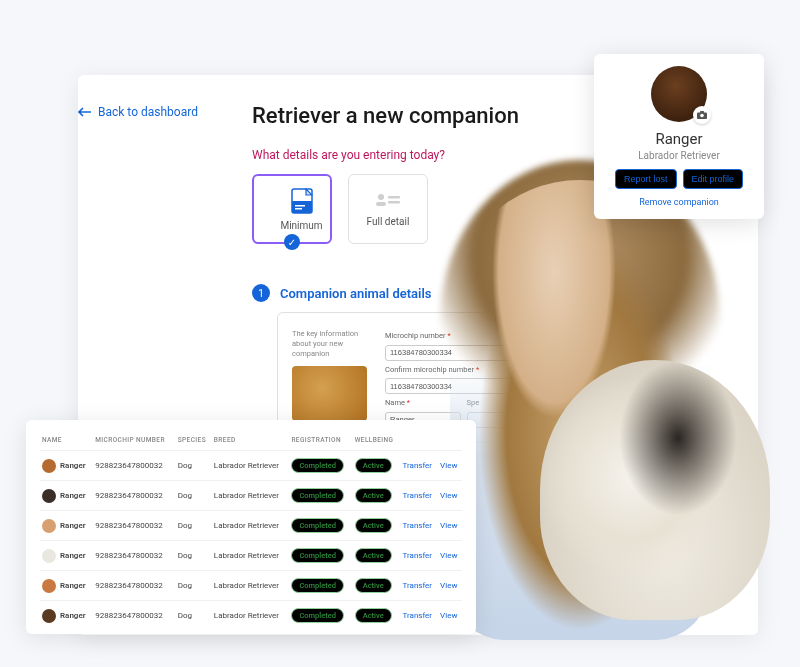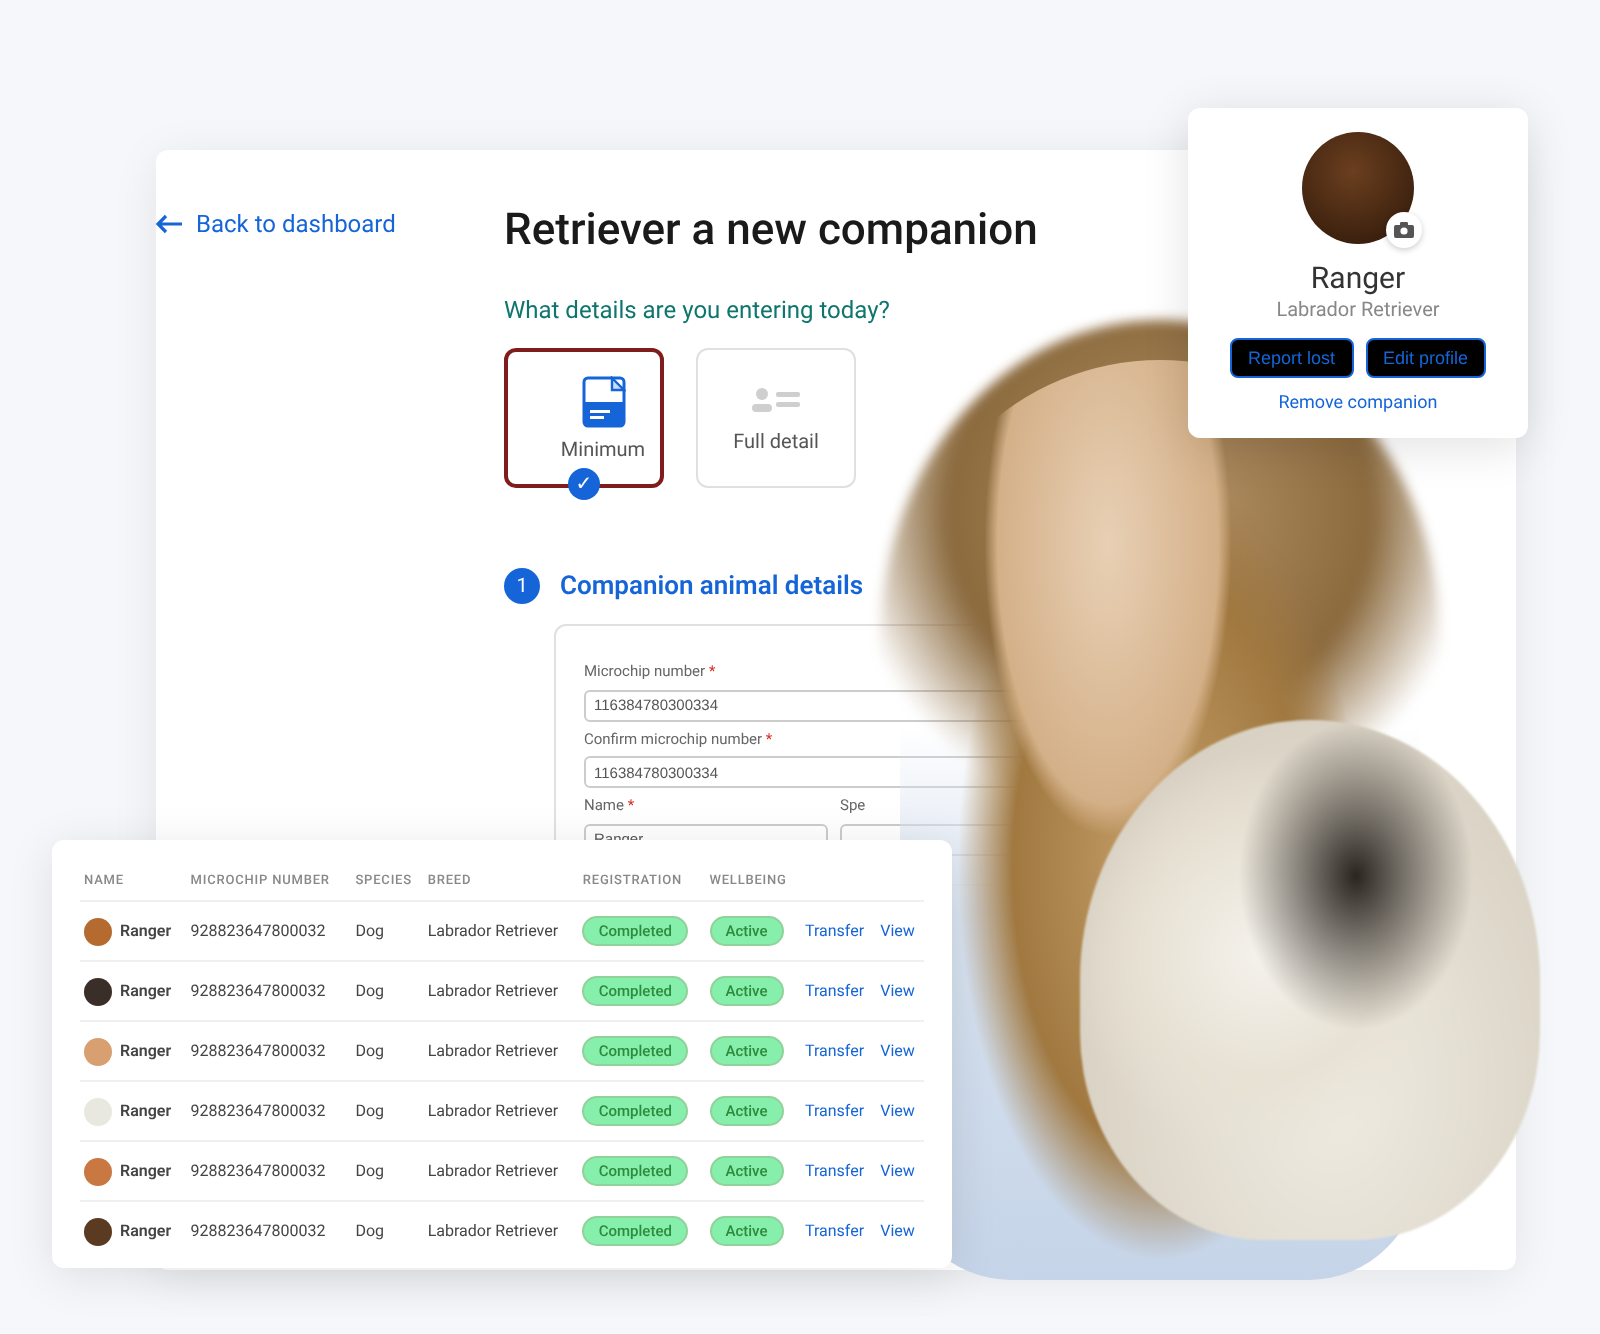"What details are you entering" .subtitle { color: #0f766e -> #be185d }
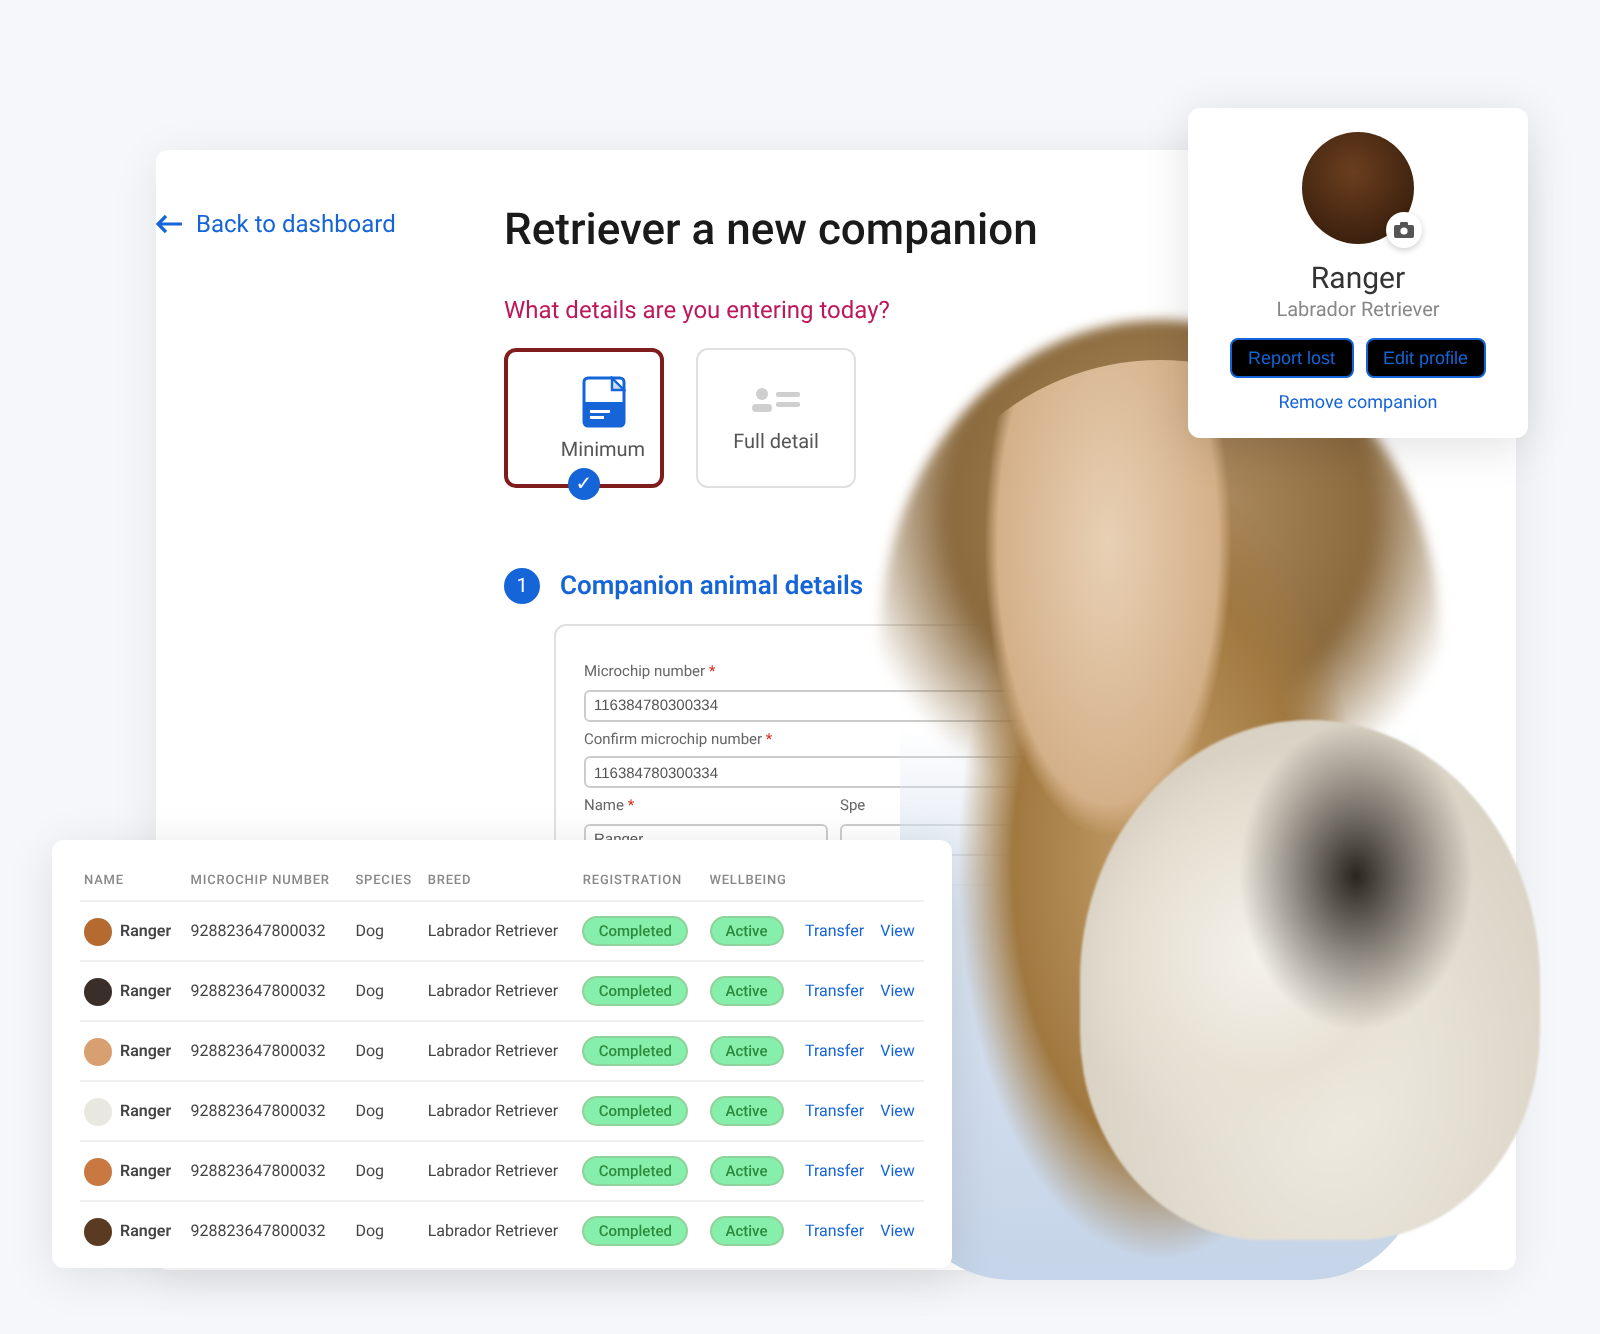"Minimum" .option-card.selected { border: 2px solid #7f1d1d -> 2px solid #8b5cf6 }
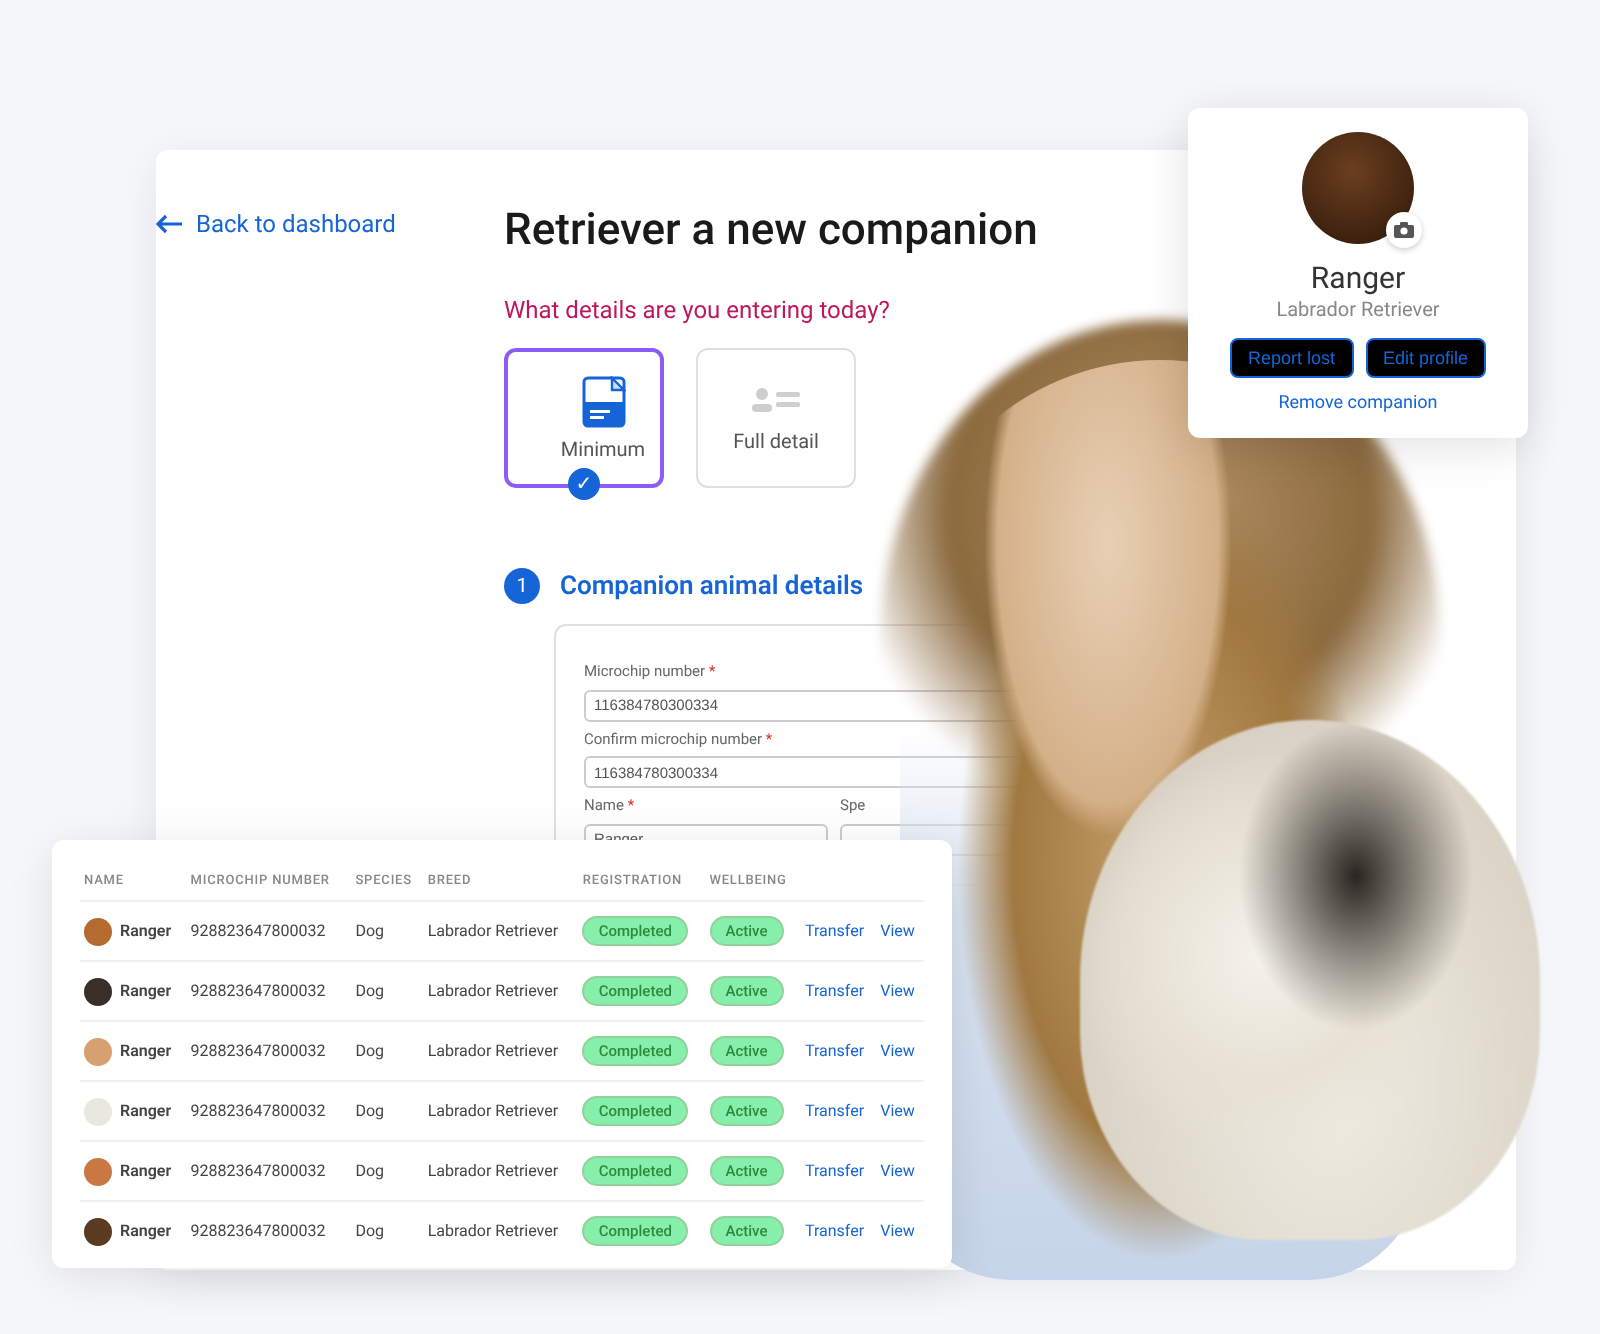"The key information about your" div.detail-left { html: none -> <div> <div>The key information about your new companion</div> <div></div> </div> }
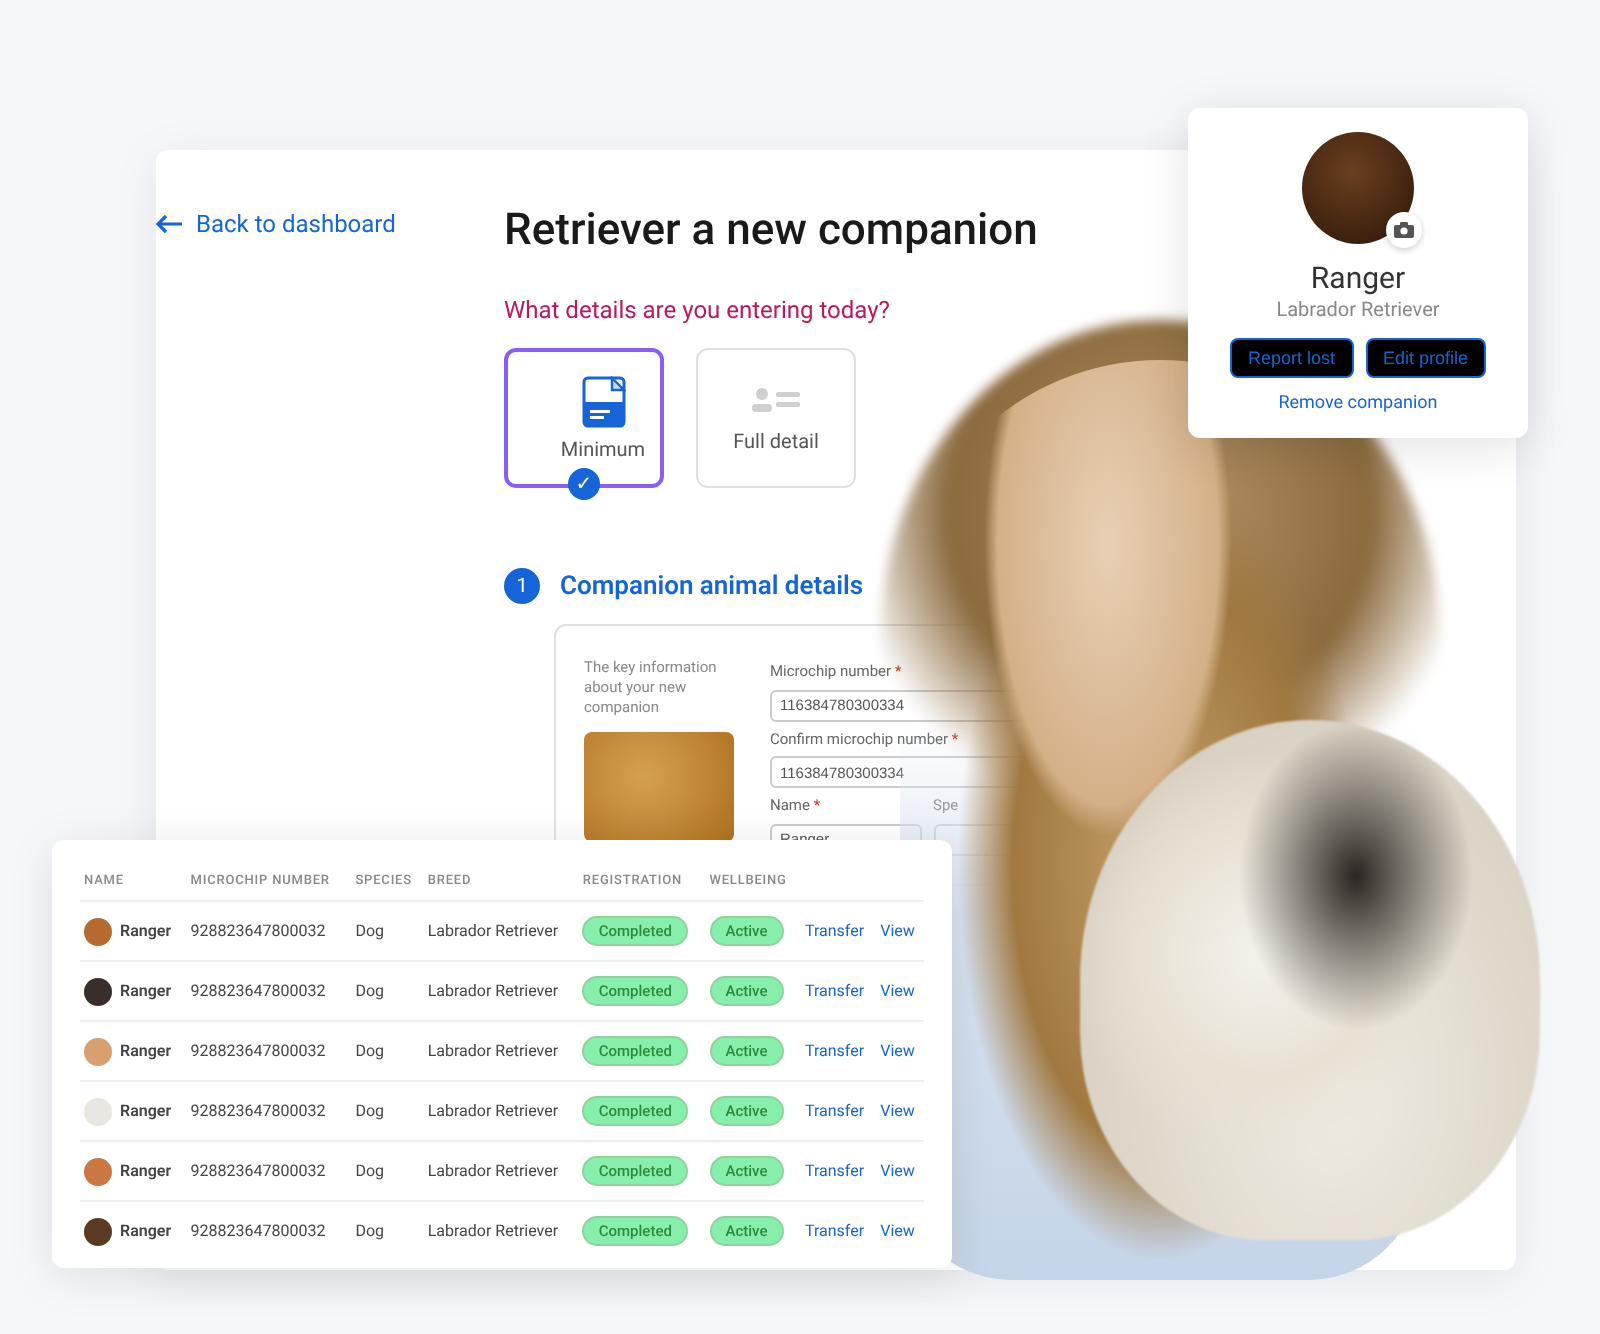"Completed" .pill-green { background: #86efac -> #000000 }
